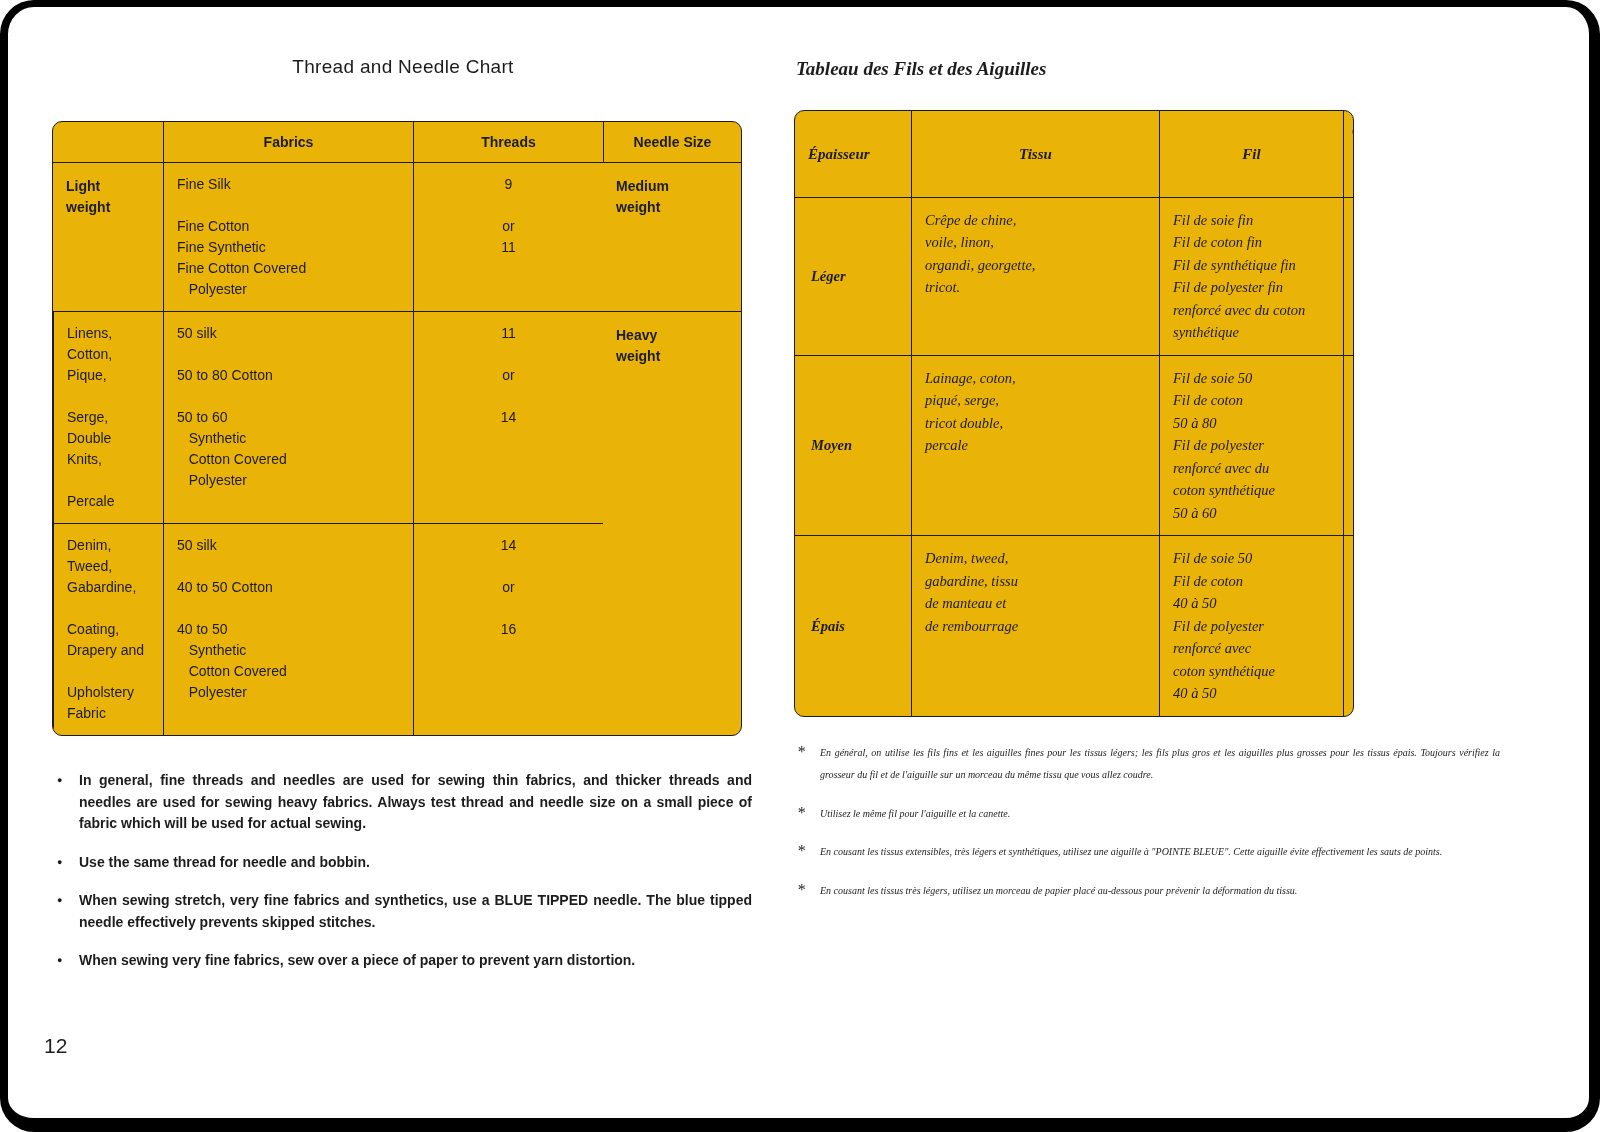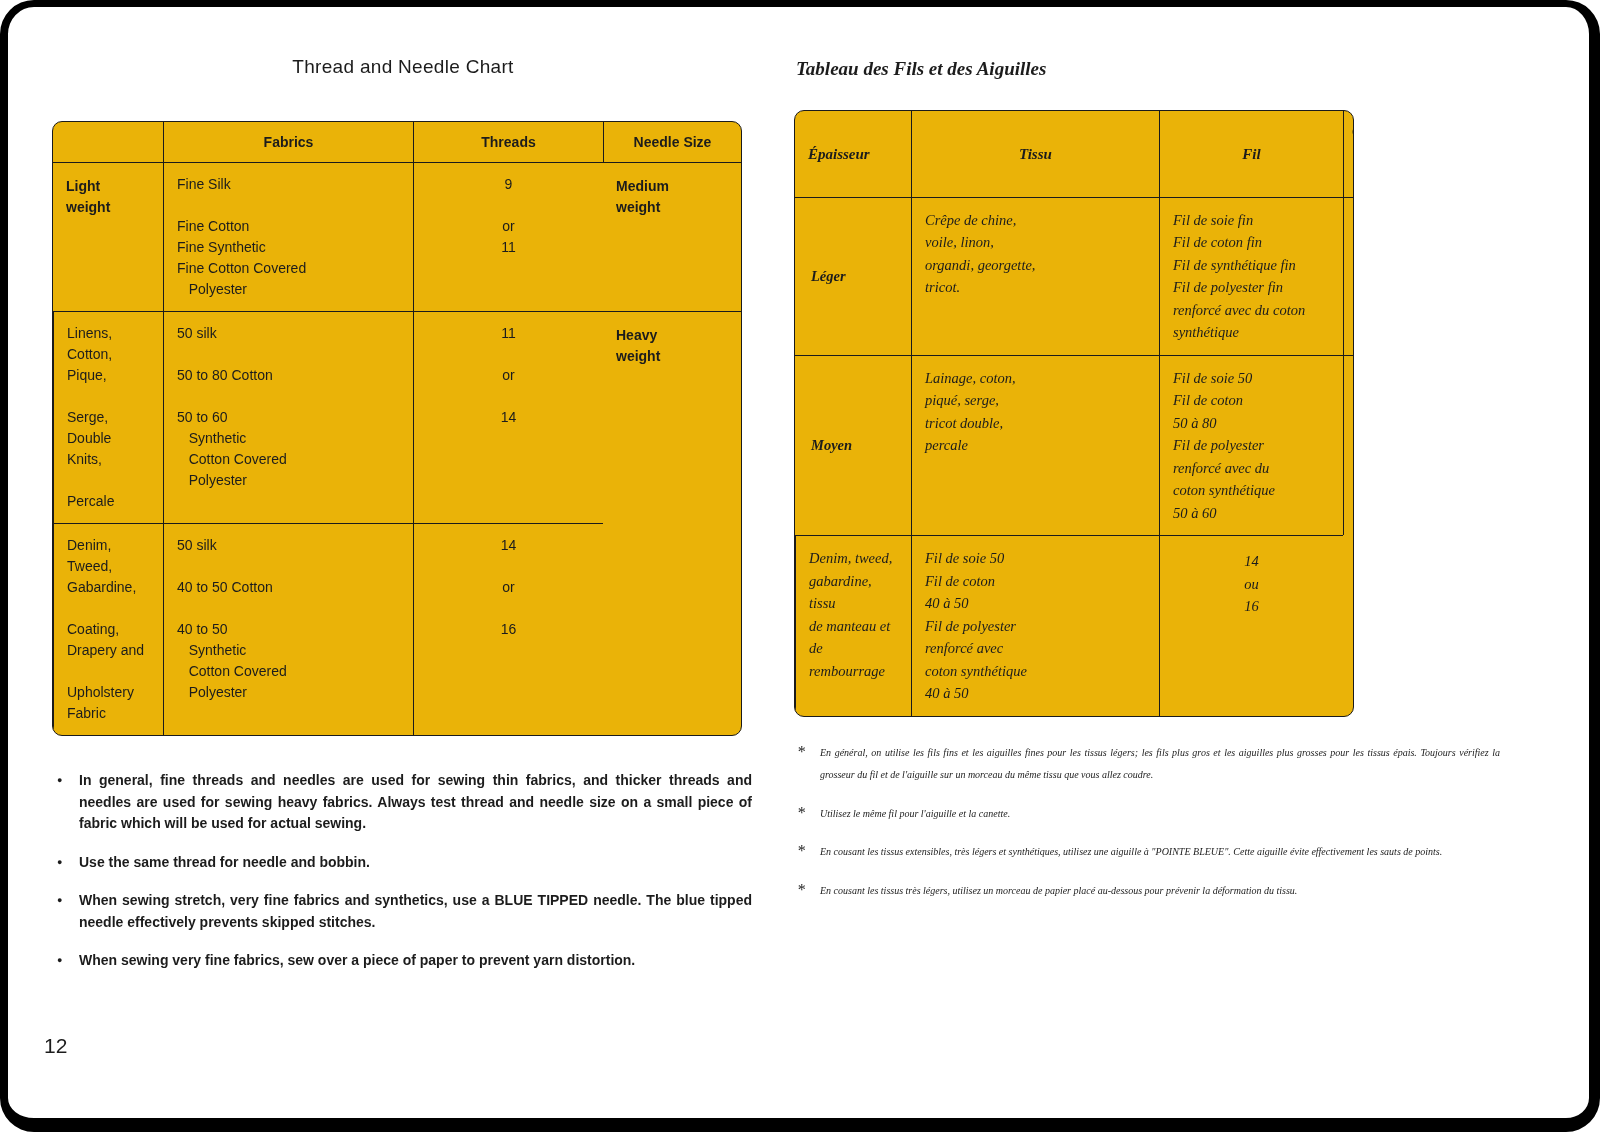"Épais" div.cell { html: none -> <div>Épais</div> }
